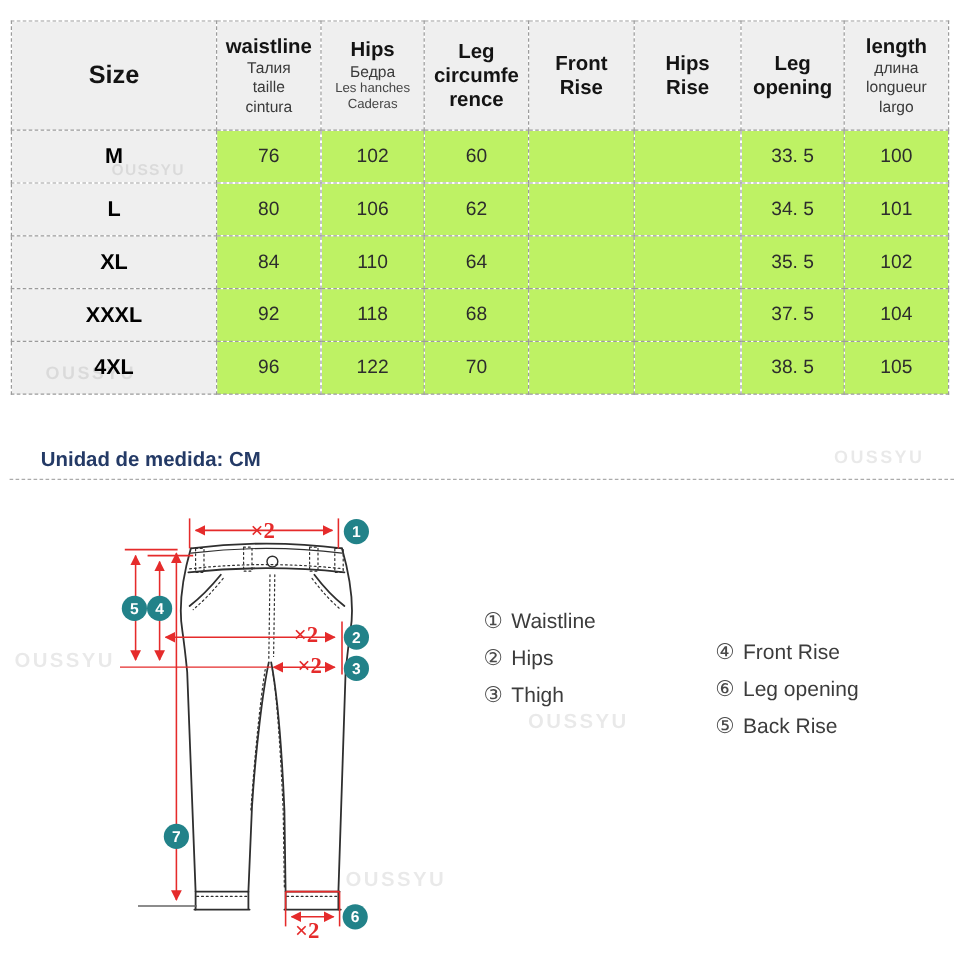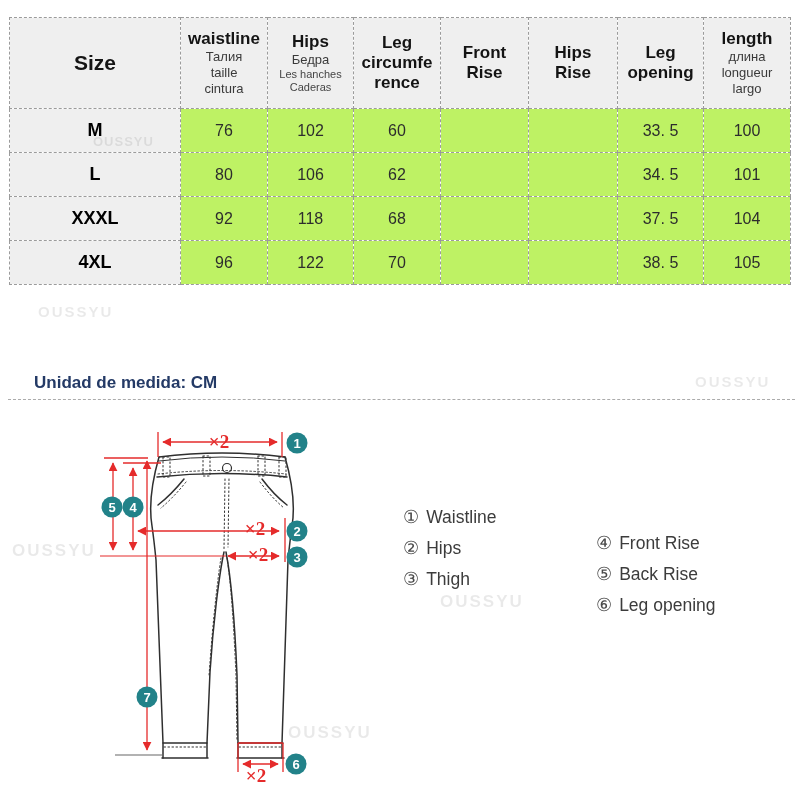"XL" tr { html: none -> <tr> <td>XL</td> <td>84</td> <td>110</td> <td>64</td> <td></td> <td></td> <td>35. 5</td> <td>102</td> </tr> }
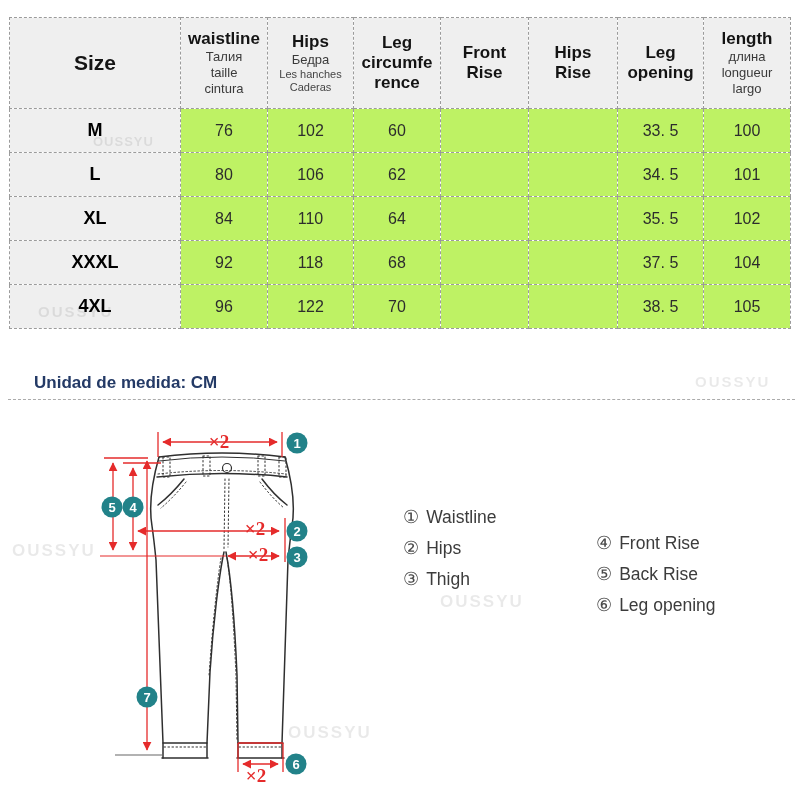"⑤ Back Rise" div.legend-item { order: before "⑥ Leg opening" -> after "⑥ Leg opening" }
